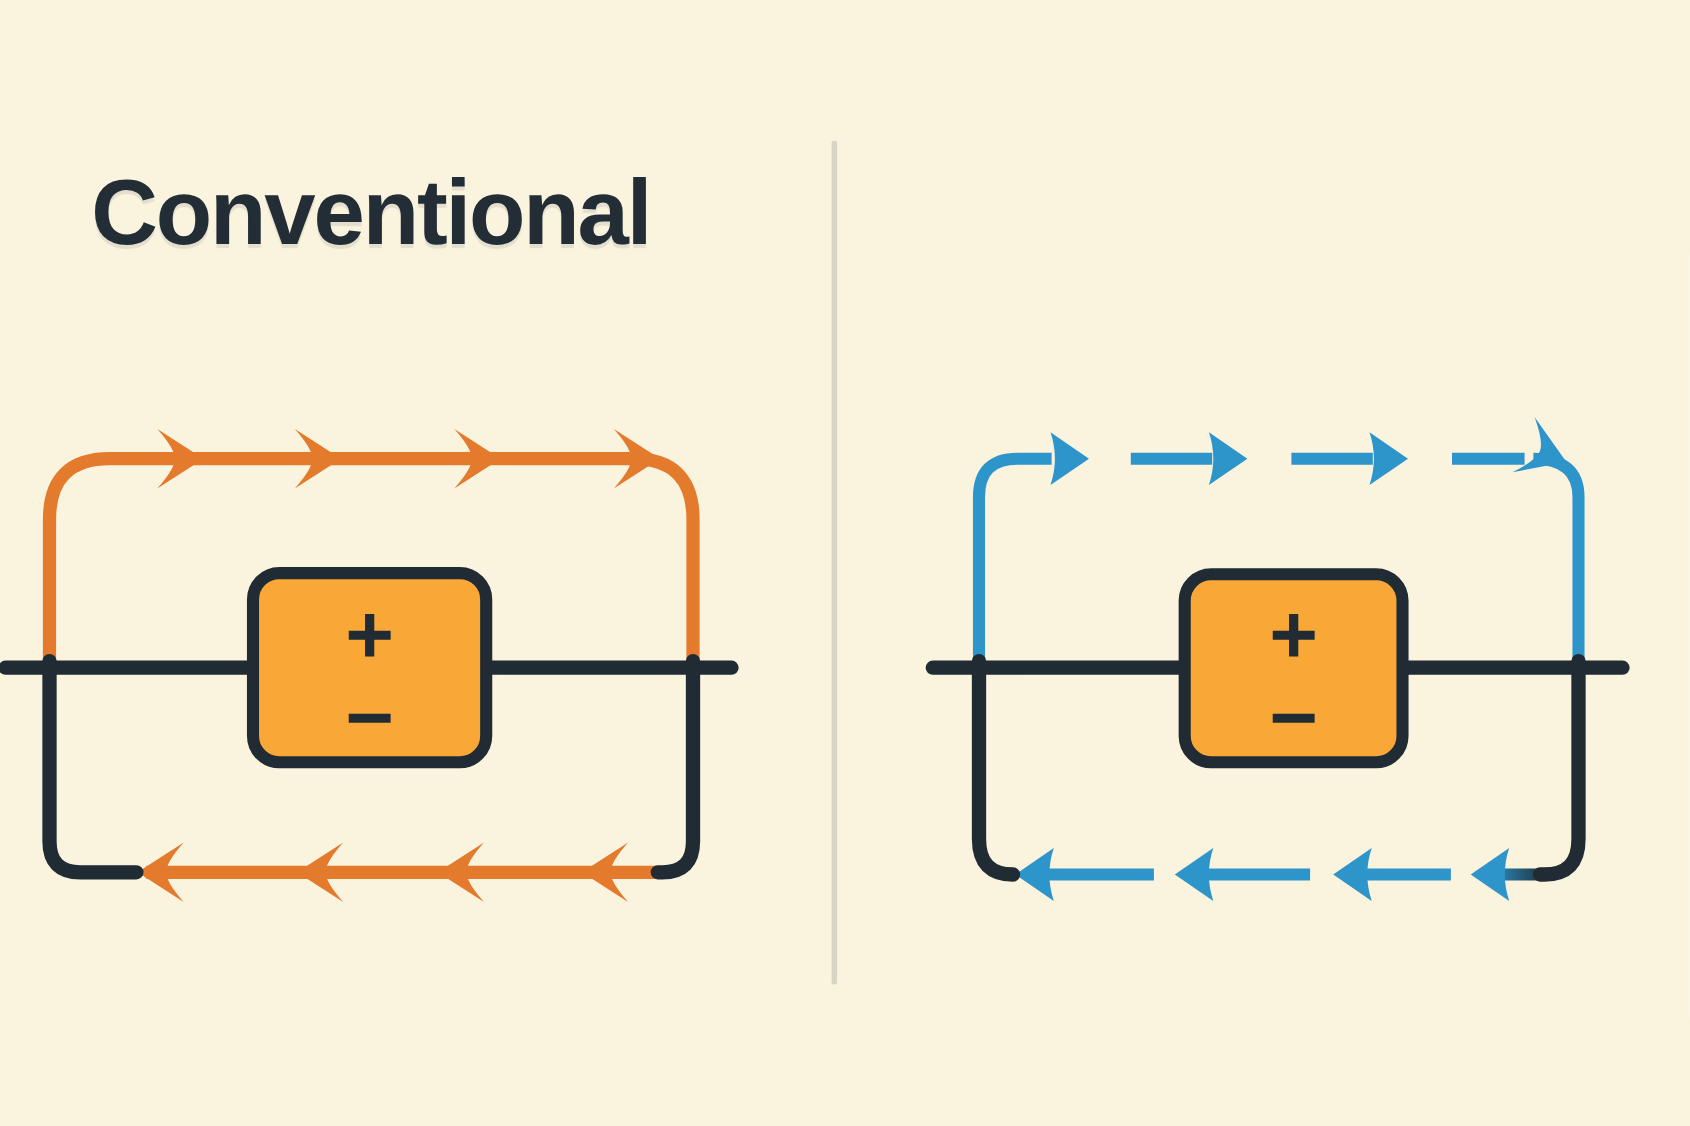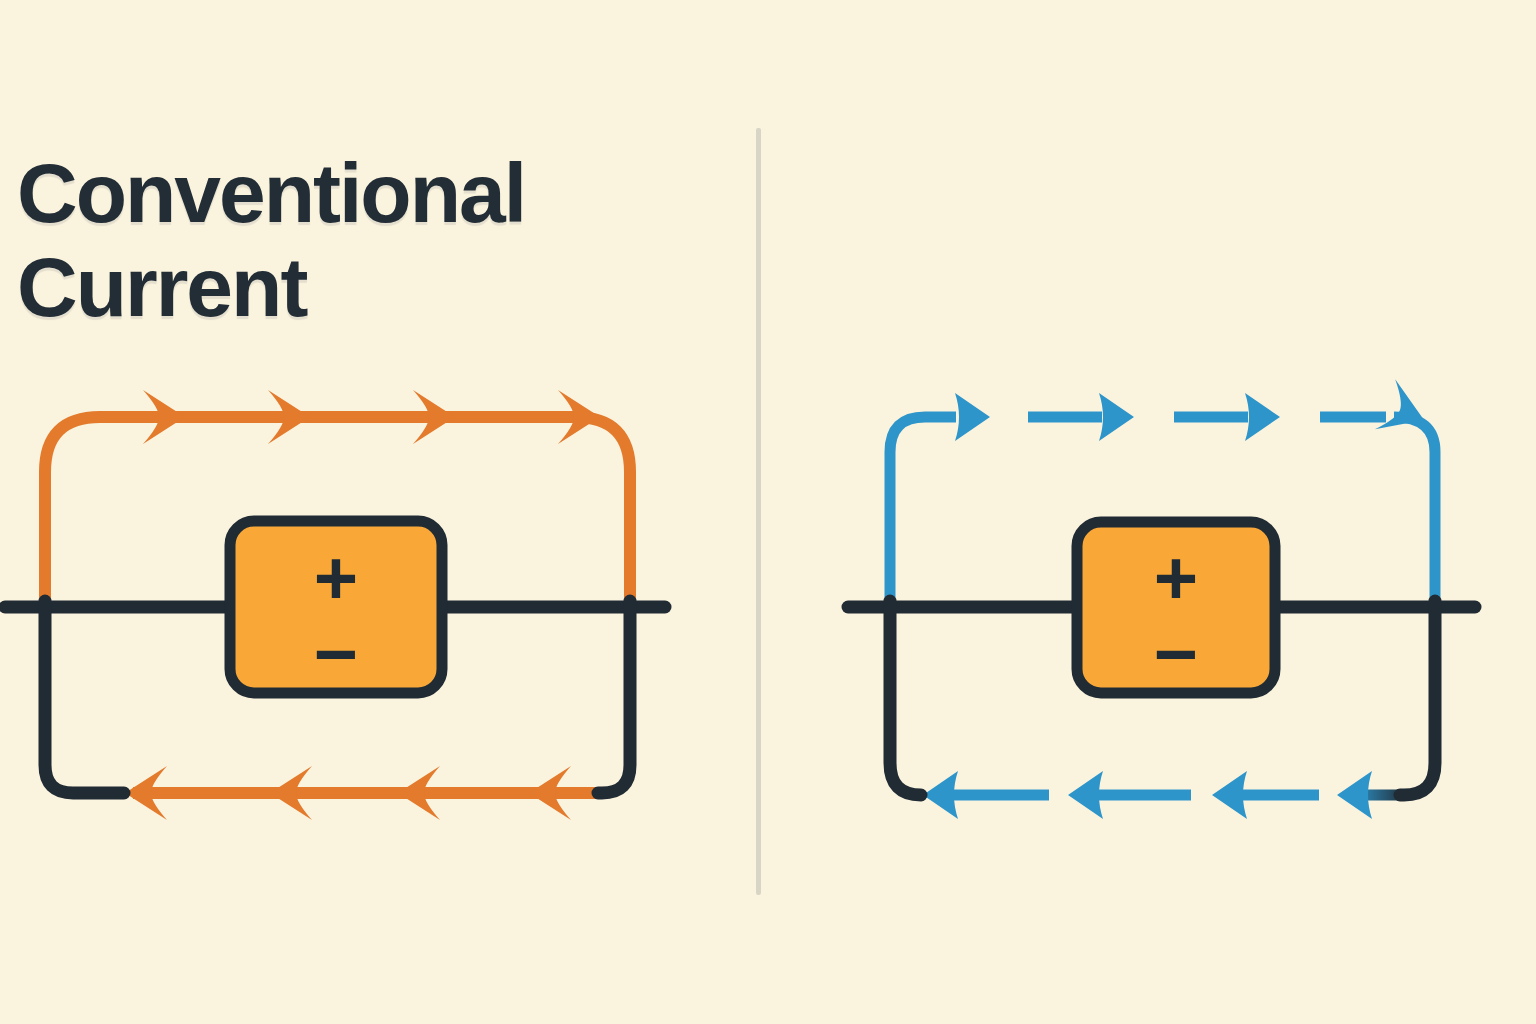"Conventional" .panel-title { text-align: none -> center }
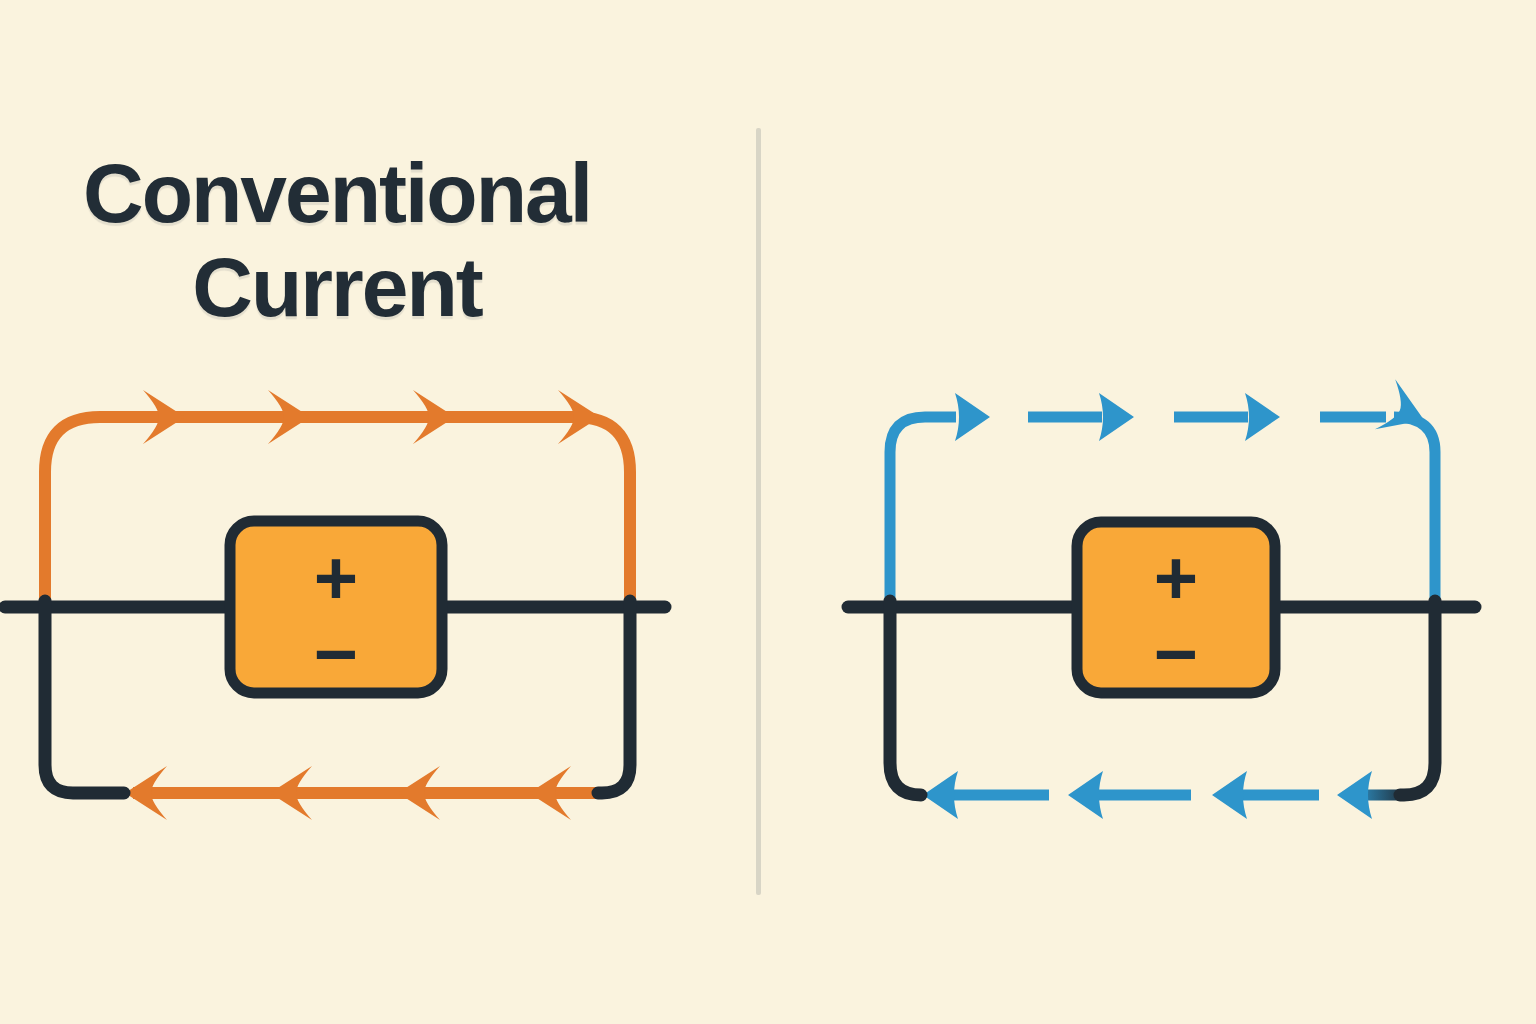"Current" span { html: <span>Current</span> -> none }
